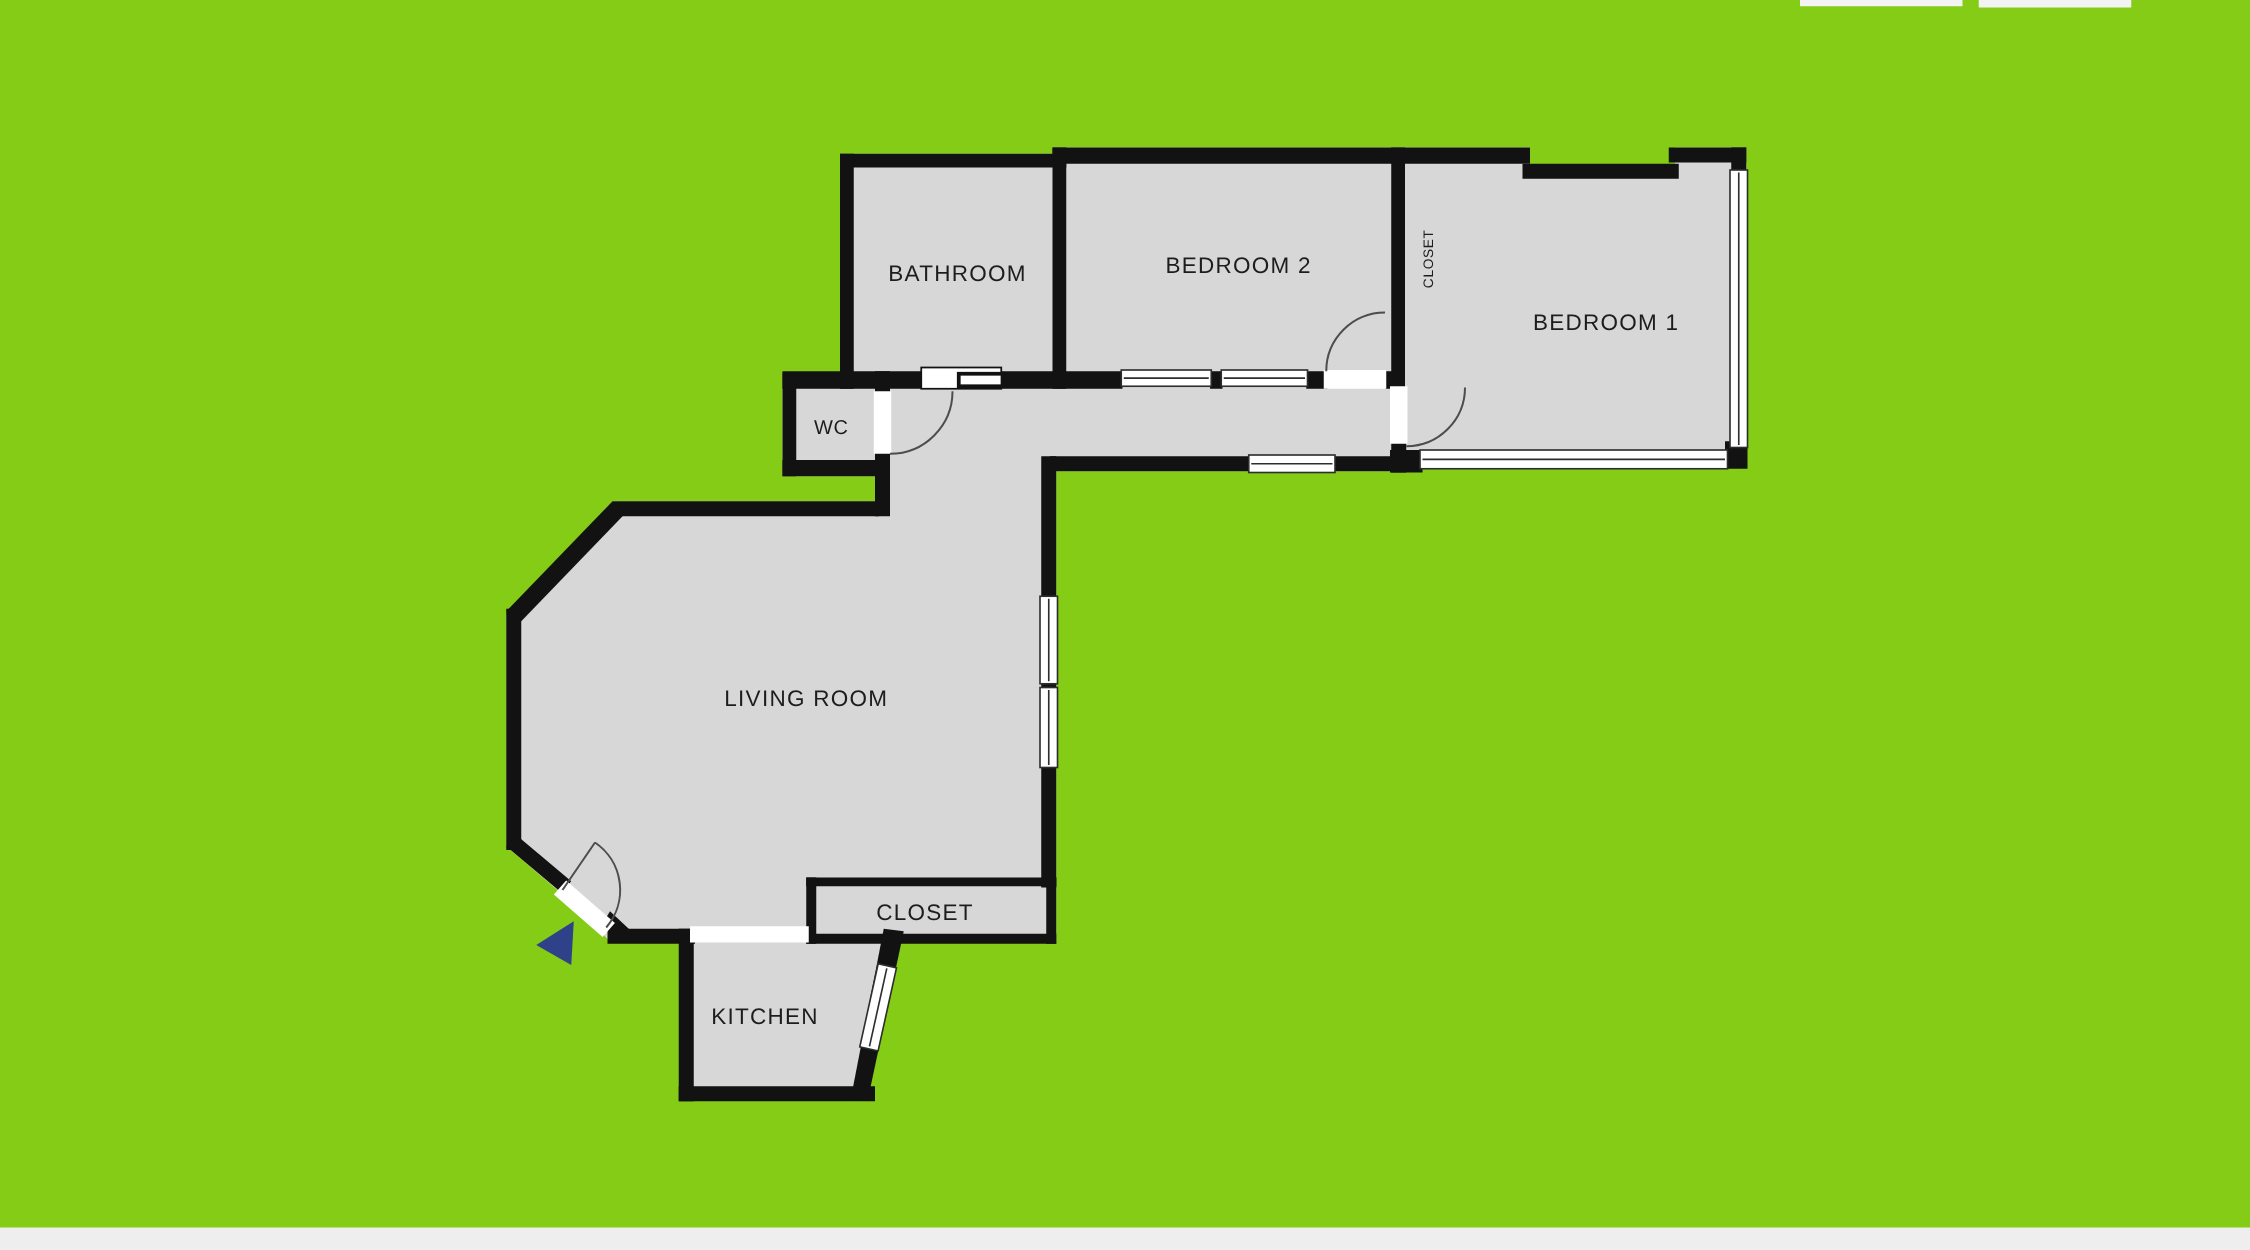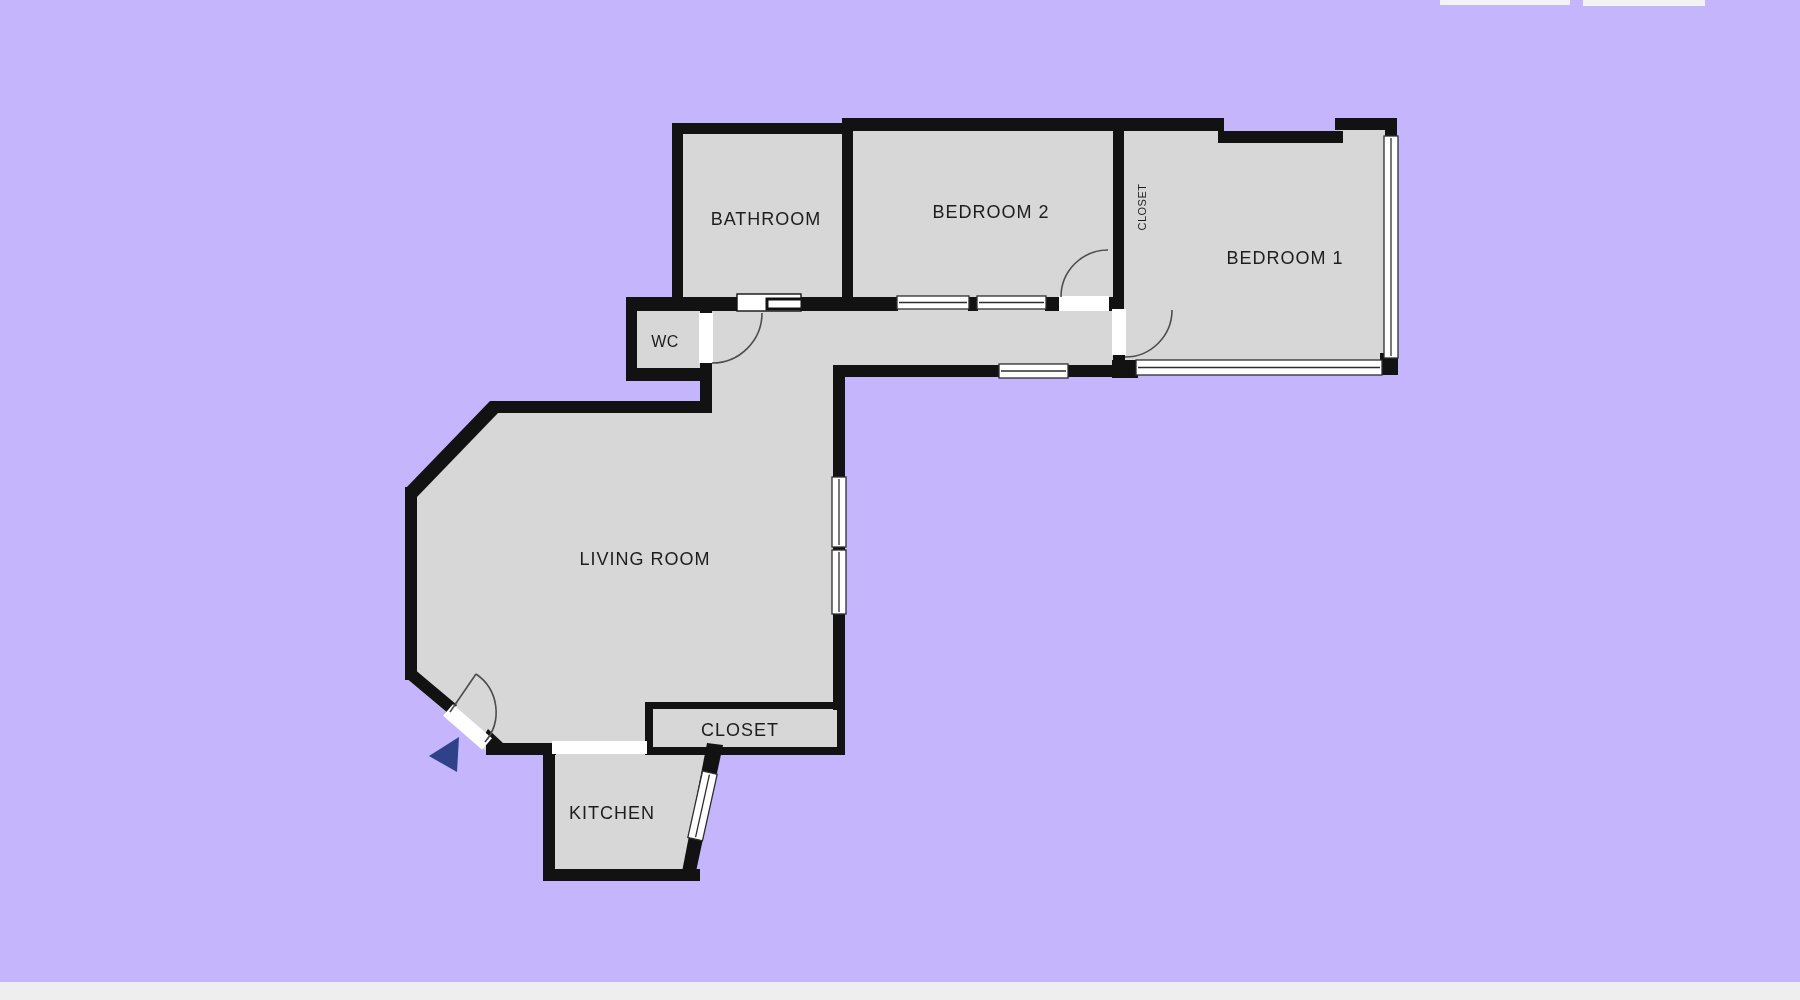"BATHROOM" .stage { background: #c4b5fd -> #84cc16 }
